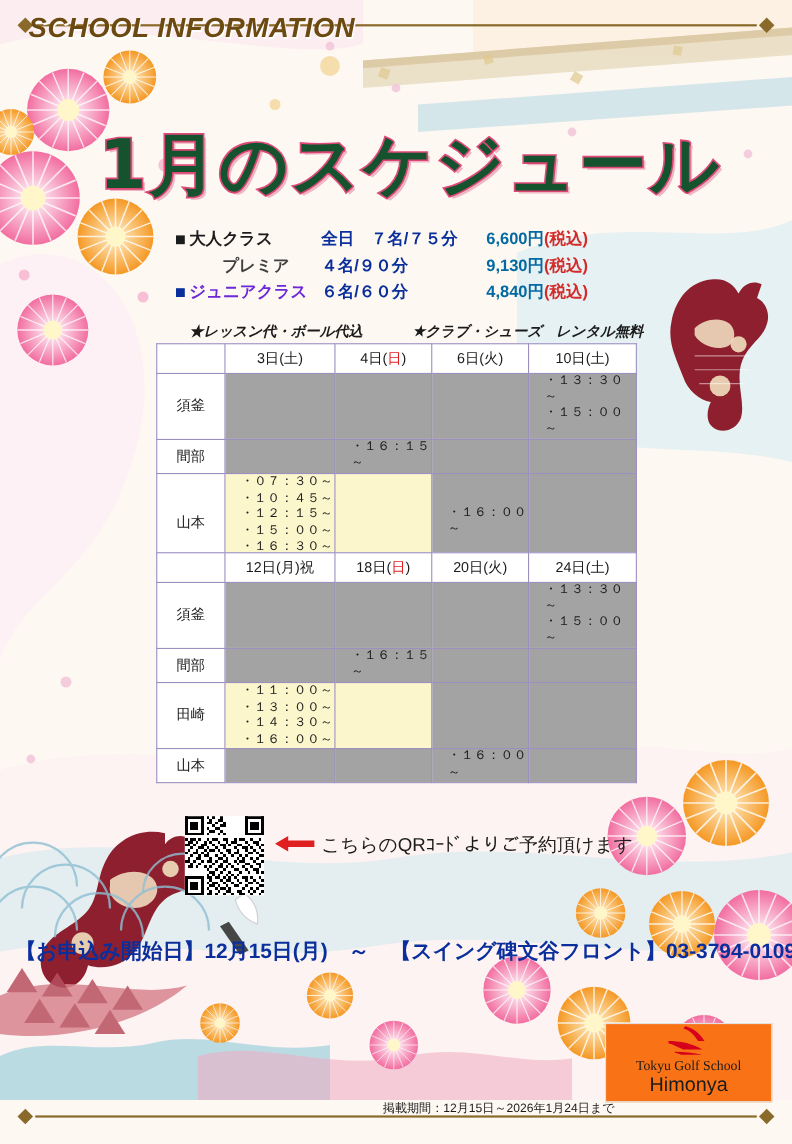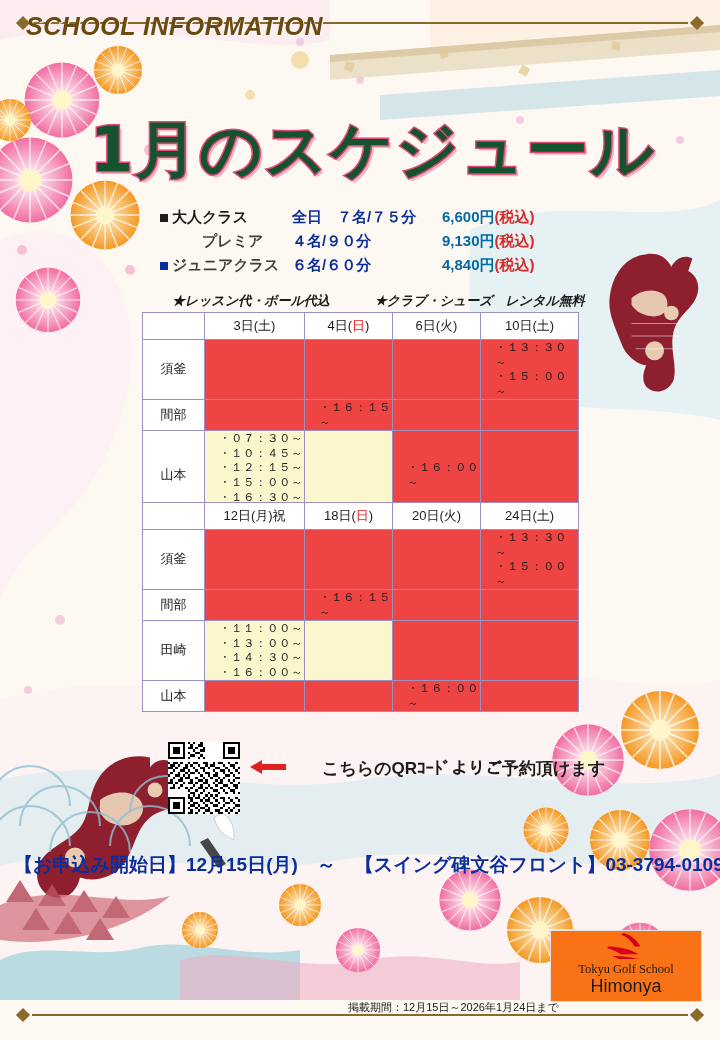"ジュニアクラス" .prices .lbl.blue { color: #404040 -> #6d28d9 }
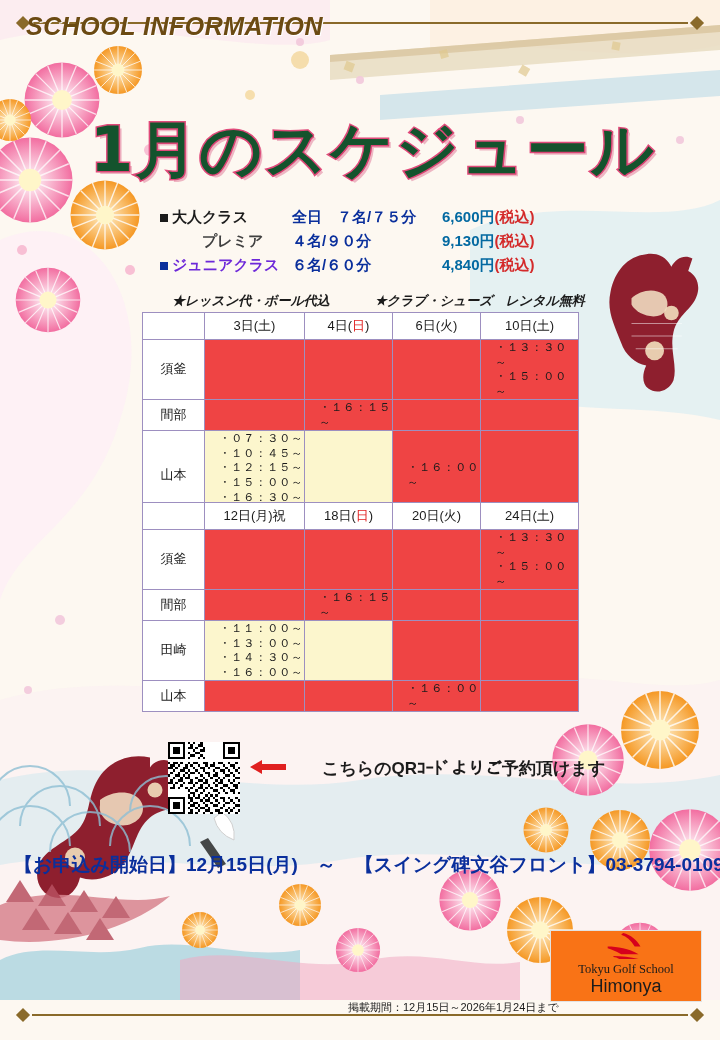"・１３：３０～" table.sched .cell.w { background: #ef4444 -> #a3a3a3; font-family: none -> Liberation Mono, monospace }
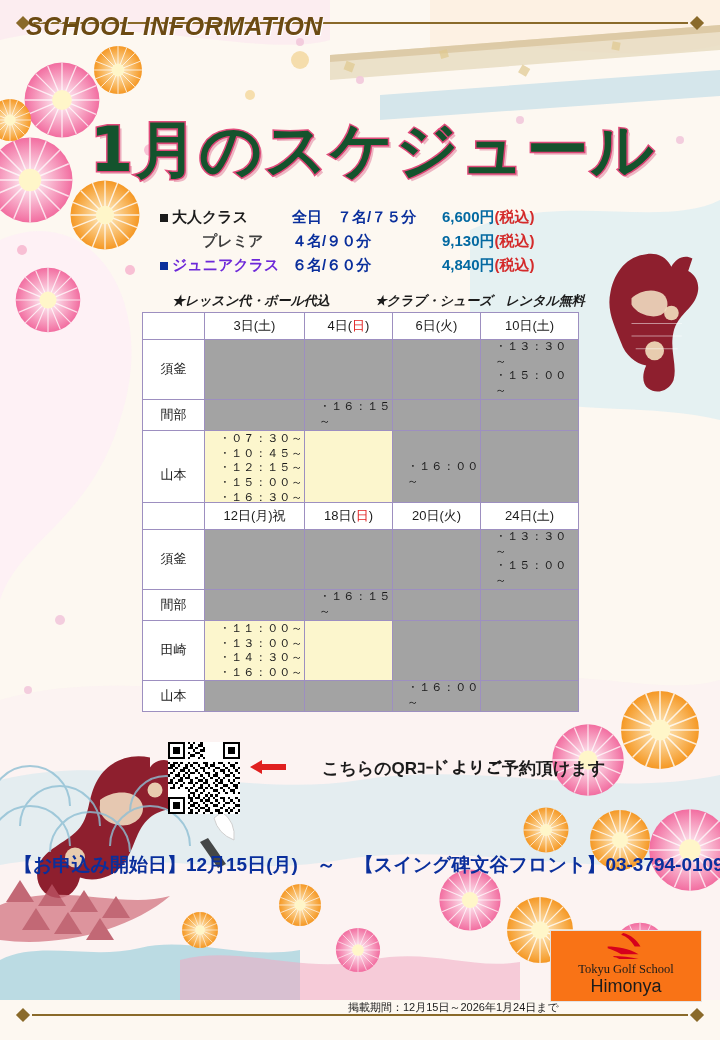"こちらのQRｺｰﾄﾞよりご予約頂けます" .qr-text { font-weight: bold -> normal; margin-left: 30px -> none }
